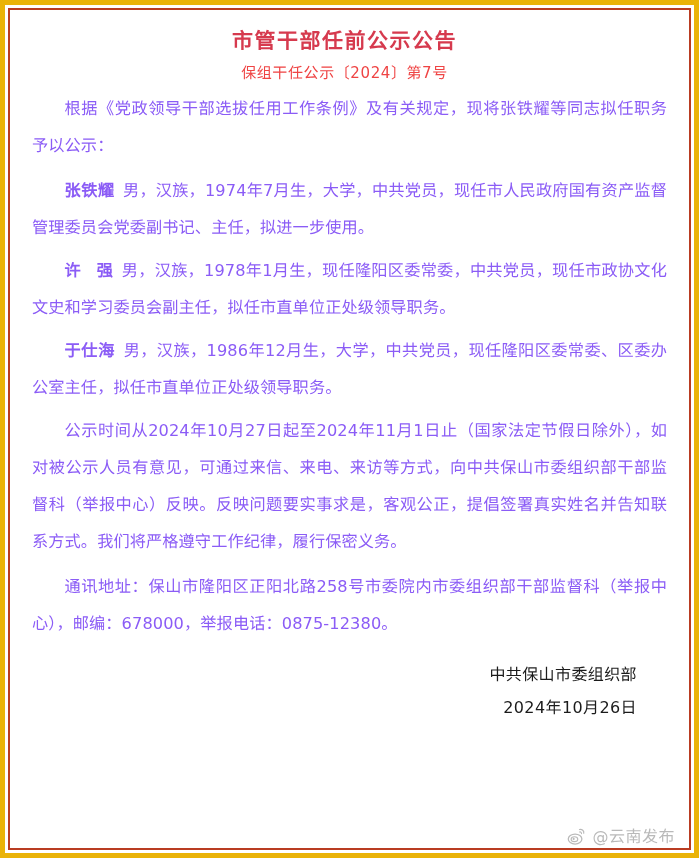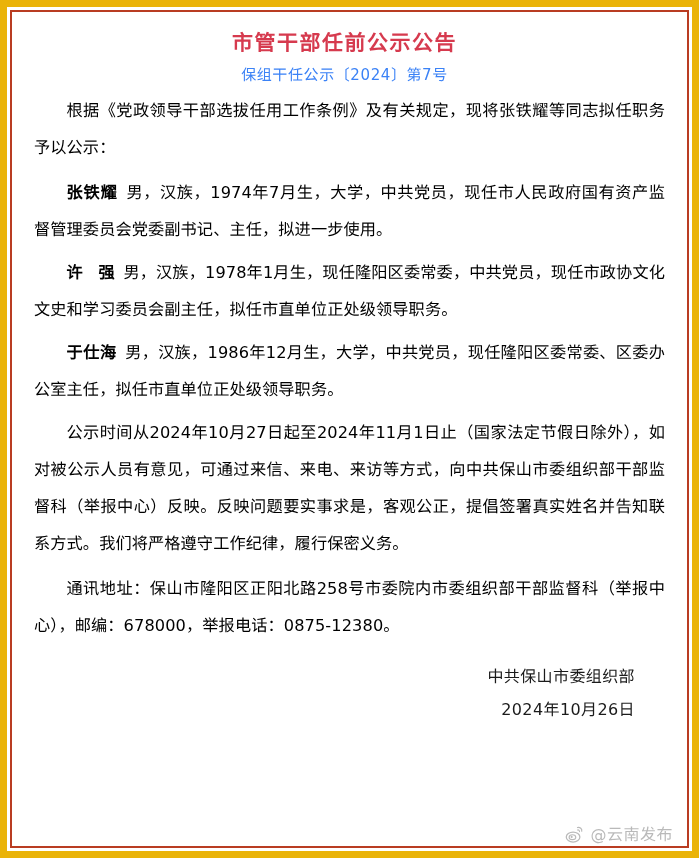"市管干部任前公示公告" .doc-frame { border: 7px solid #eab308 -> 5px solid #eab308 }
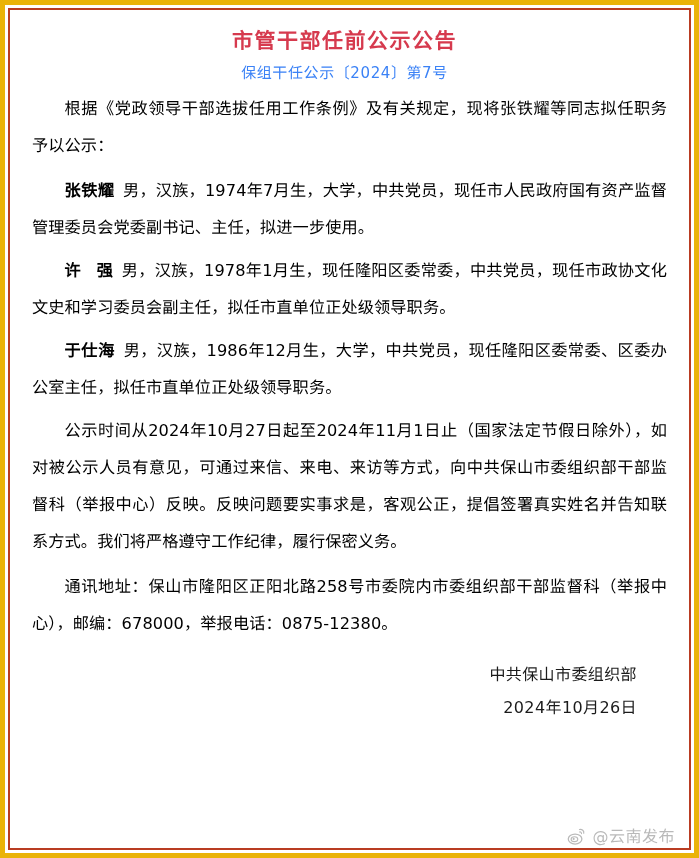"保组干任公示〔2024〕第7号" .doc-subtitle { color: #3b82f6 -> #ef4444 }
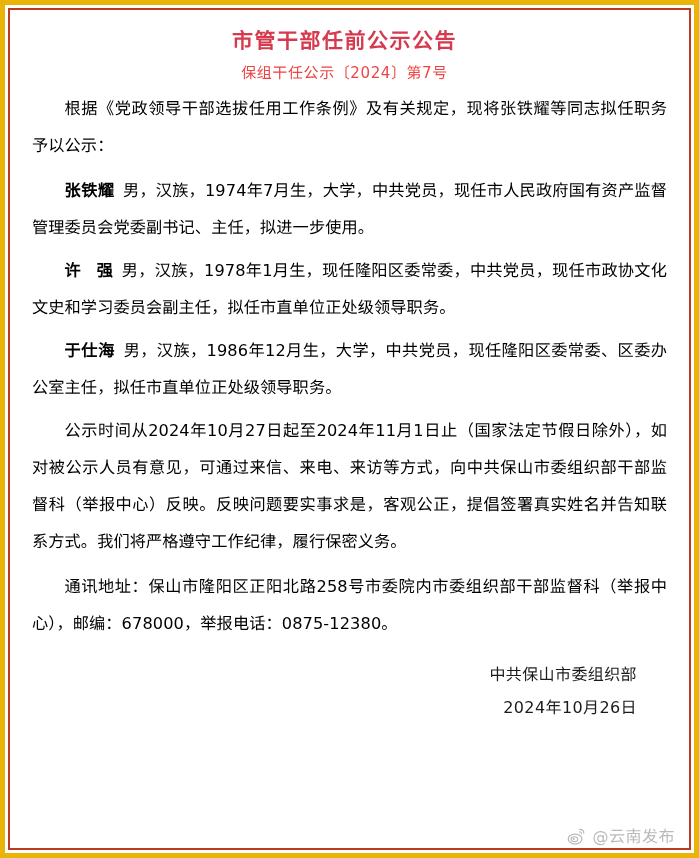"根据《党政领导干部选拔任用工作条例》及有关规定，现将张铁耀等同志拟任职务予以公示" .para { color: #000000 -> #8b5cf6 }
